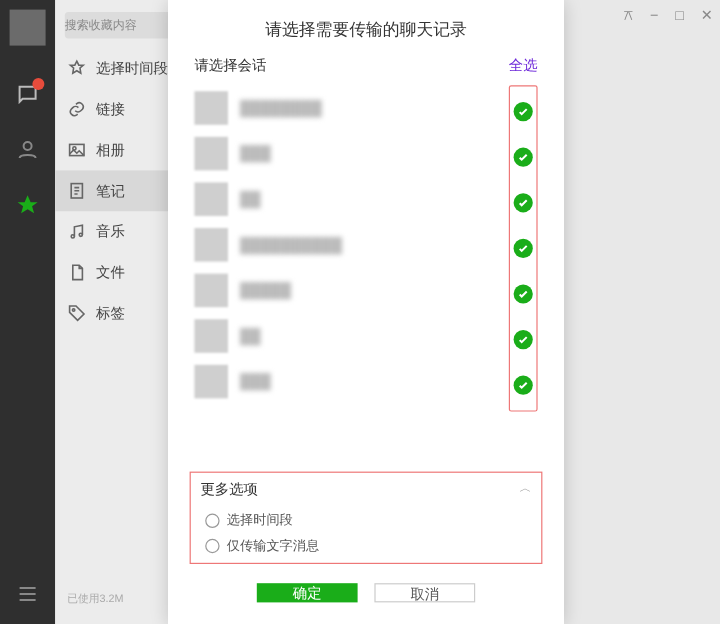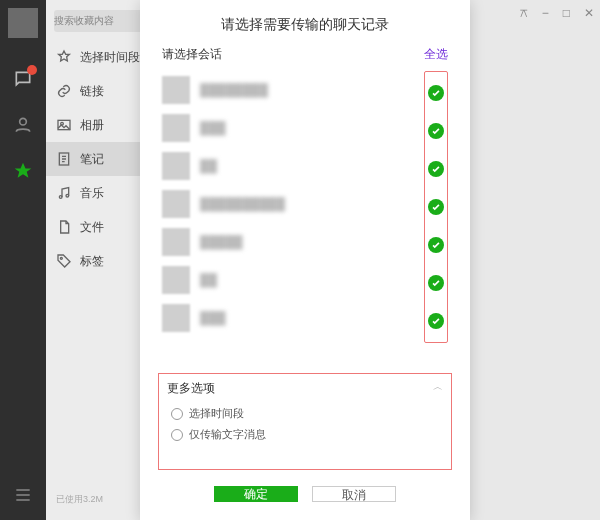"更多选项" .more { padding: 6px 8px 24px -> 6px 8px 4px }
